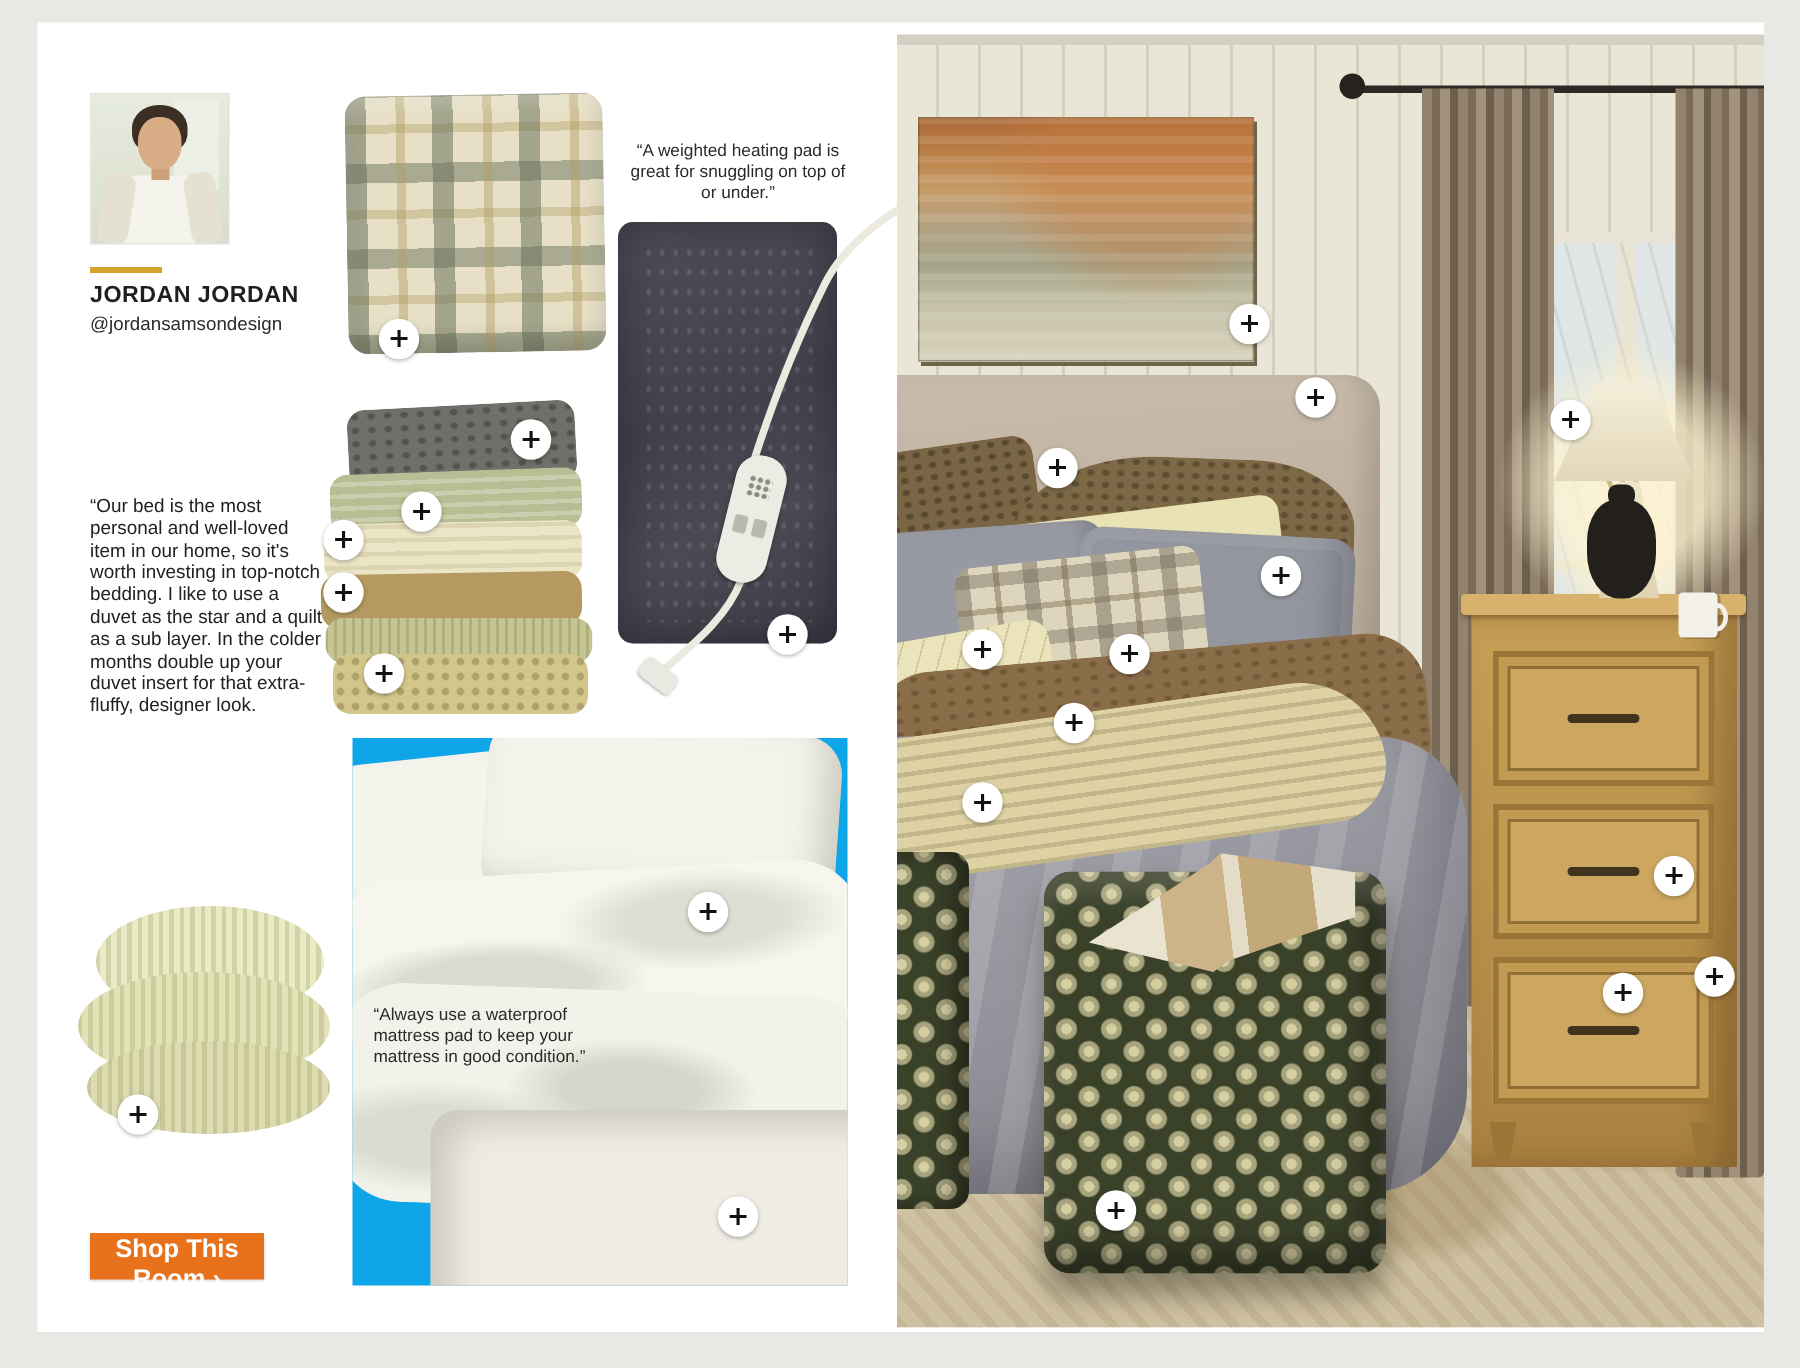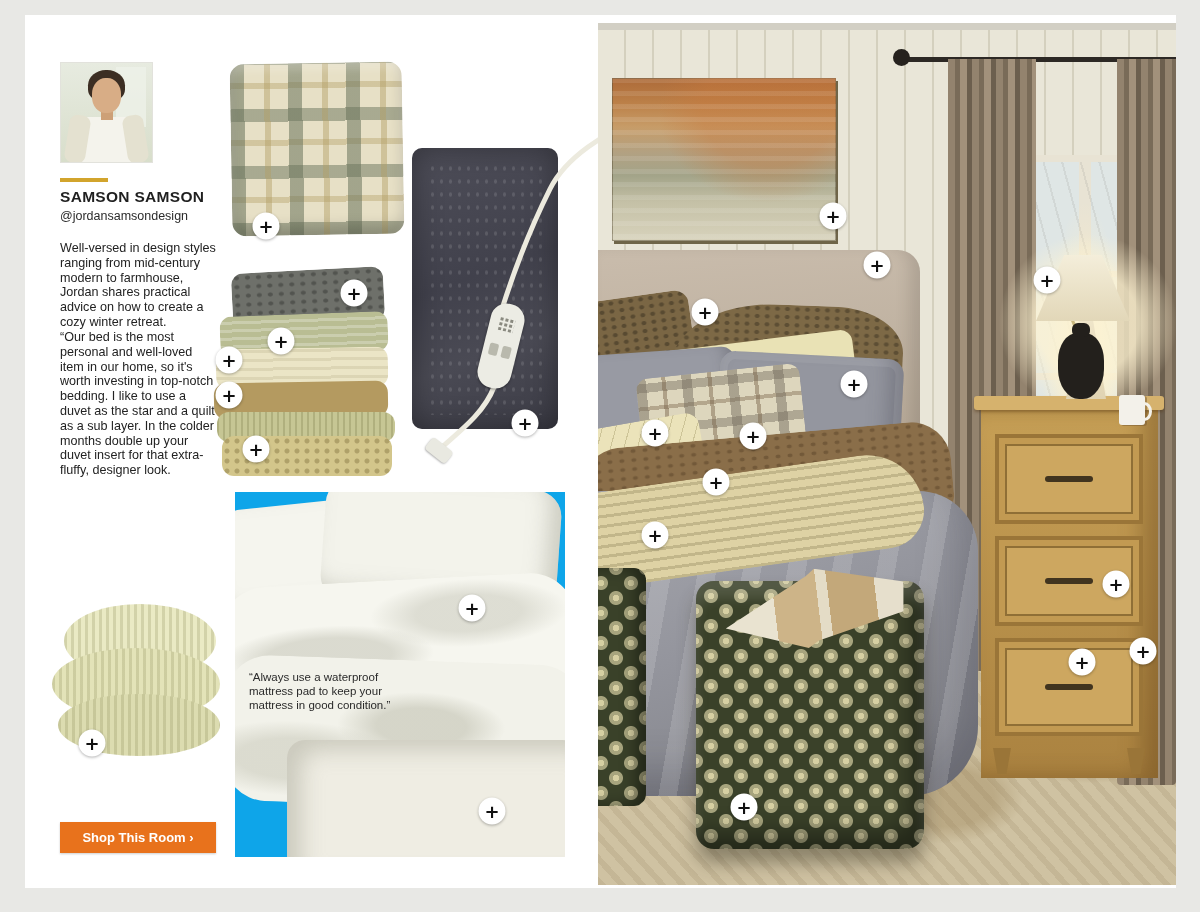"“A weighted heating pad is" div.callout { html: none -> <div>“A weighted heating pad is great for snuggling on top of or under.”</div> }
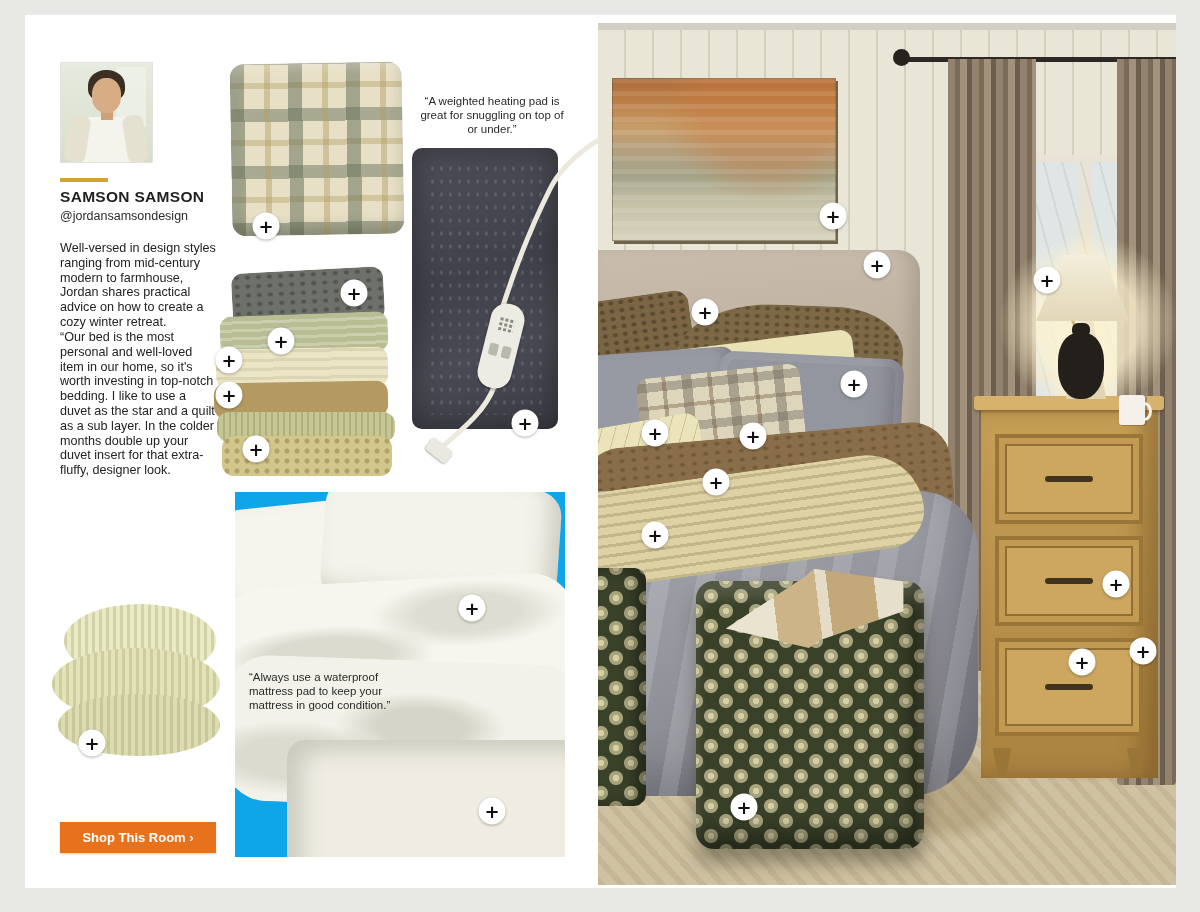"SAMSON SAMSON" div.name { text: SAMSON SAMSON -> JORDAN JORDAN }
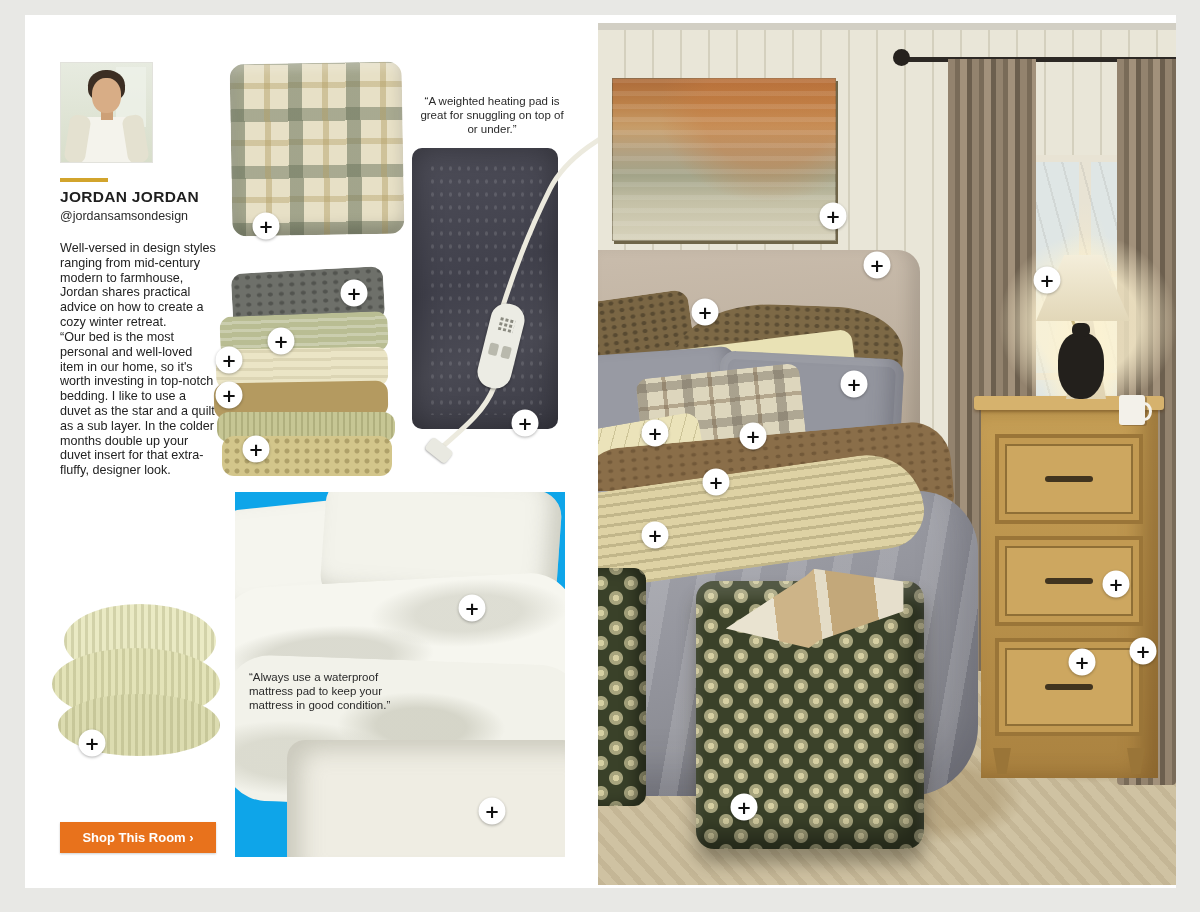"Well-versed in design styles ranging" div.para { html: <div>Well-versed in design styles ranging from mid-century modern to farmhouse, Jordan shares practical advice on how to create a cozy winter retreat.</div> -> none }
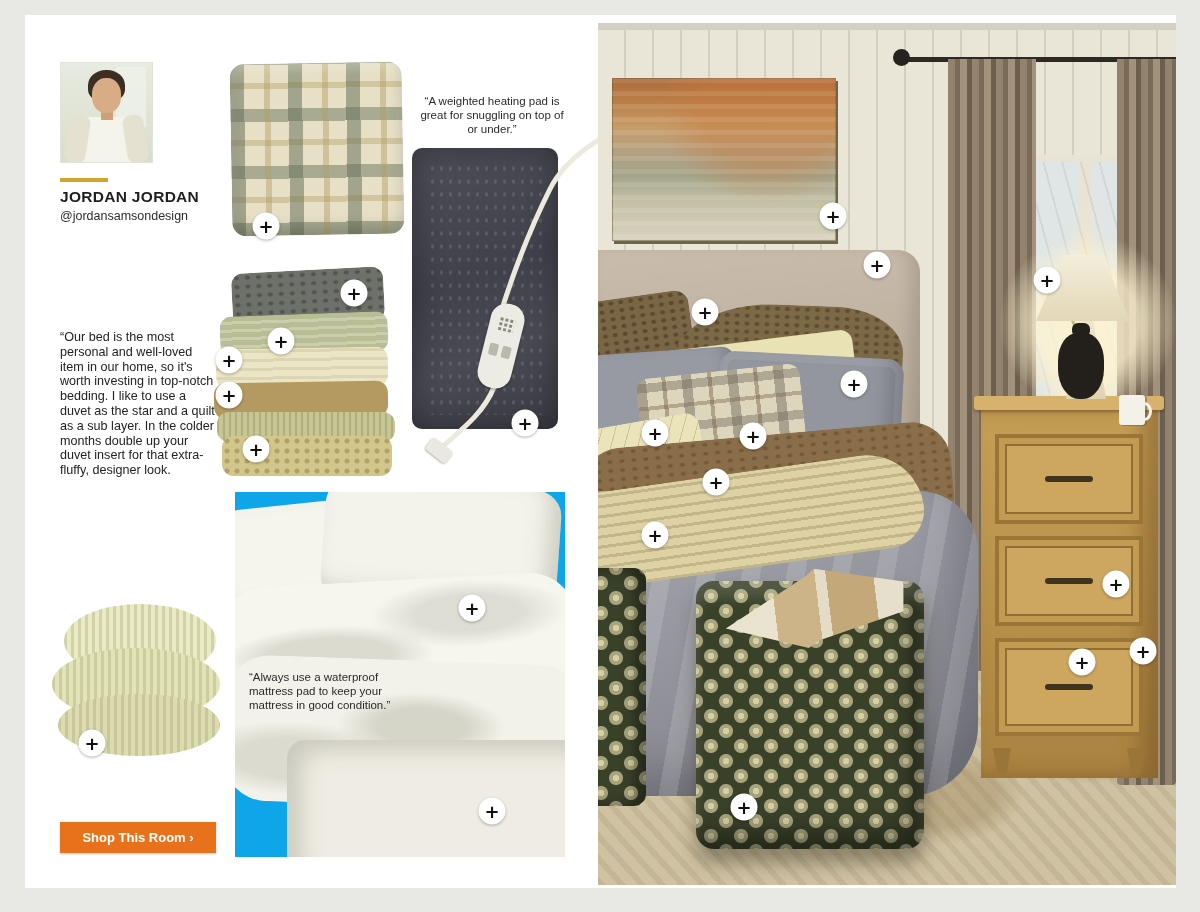"Shop This Room ›" .cta { font-size: 13px -> 17px; width: 156px -> 116px }
